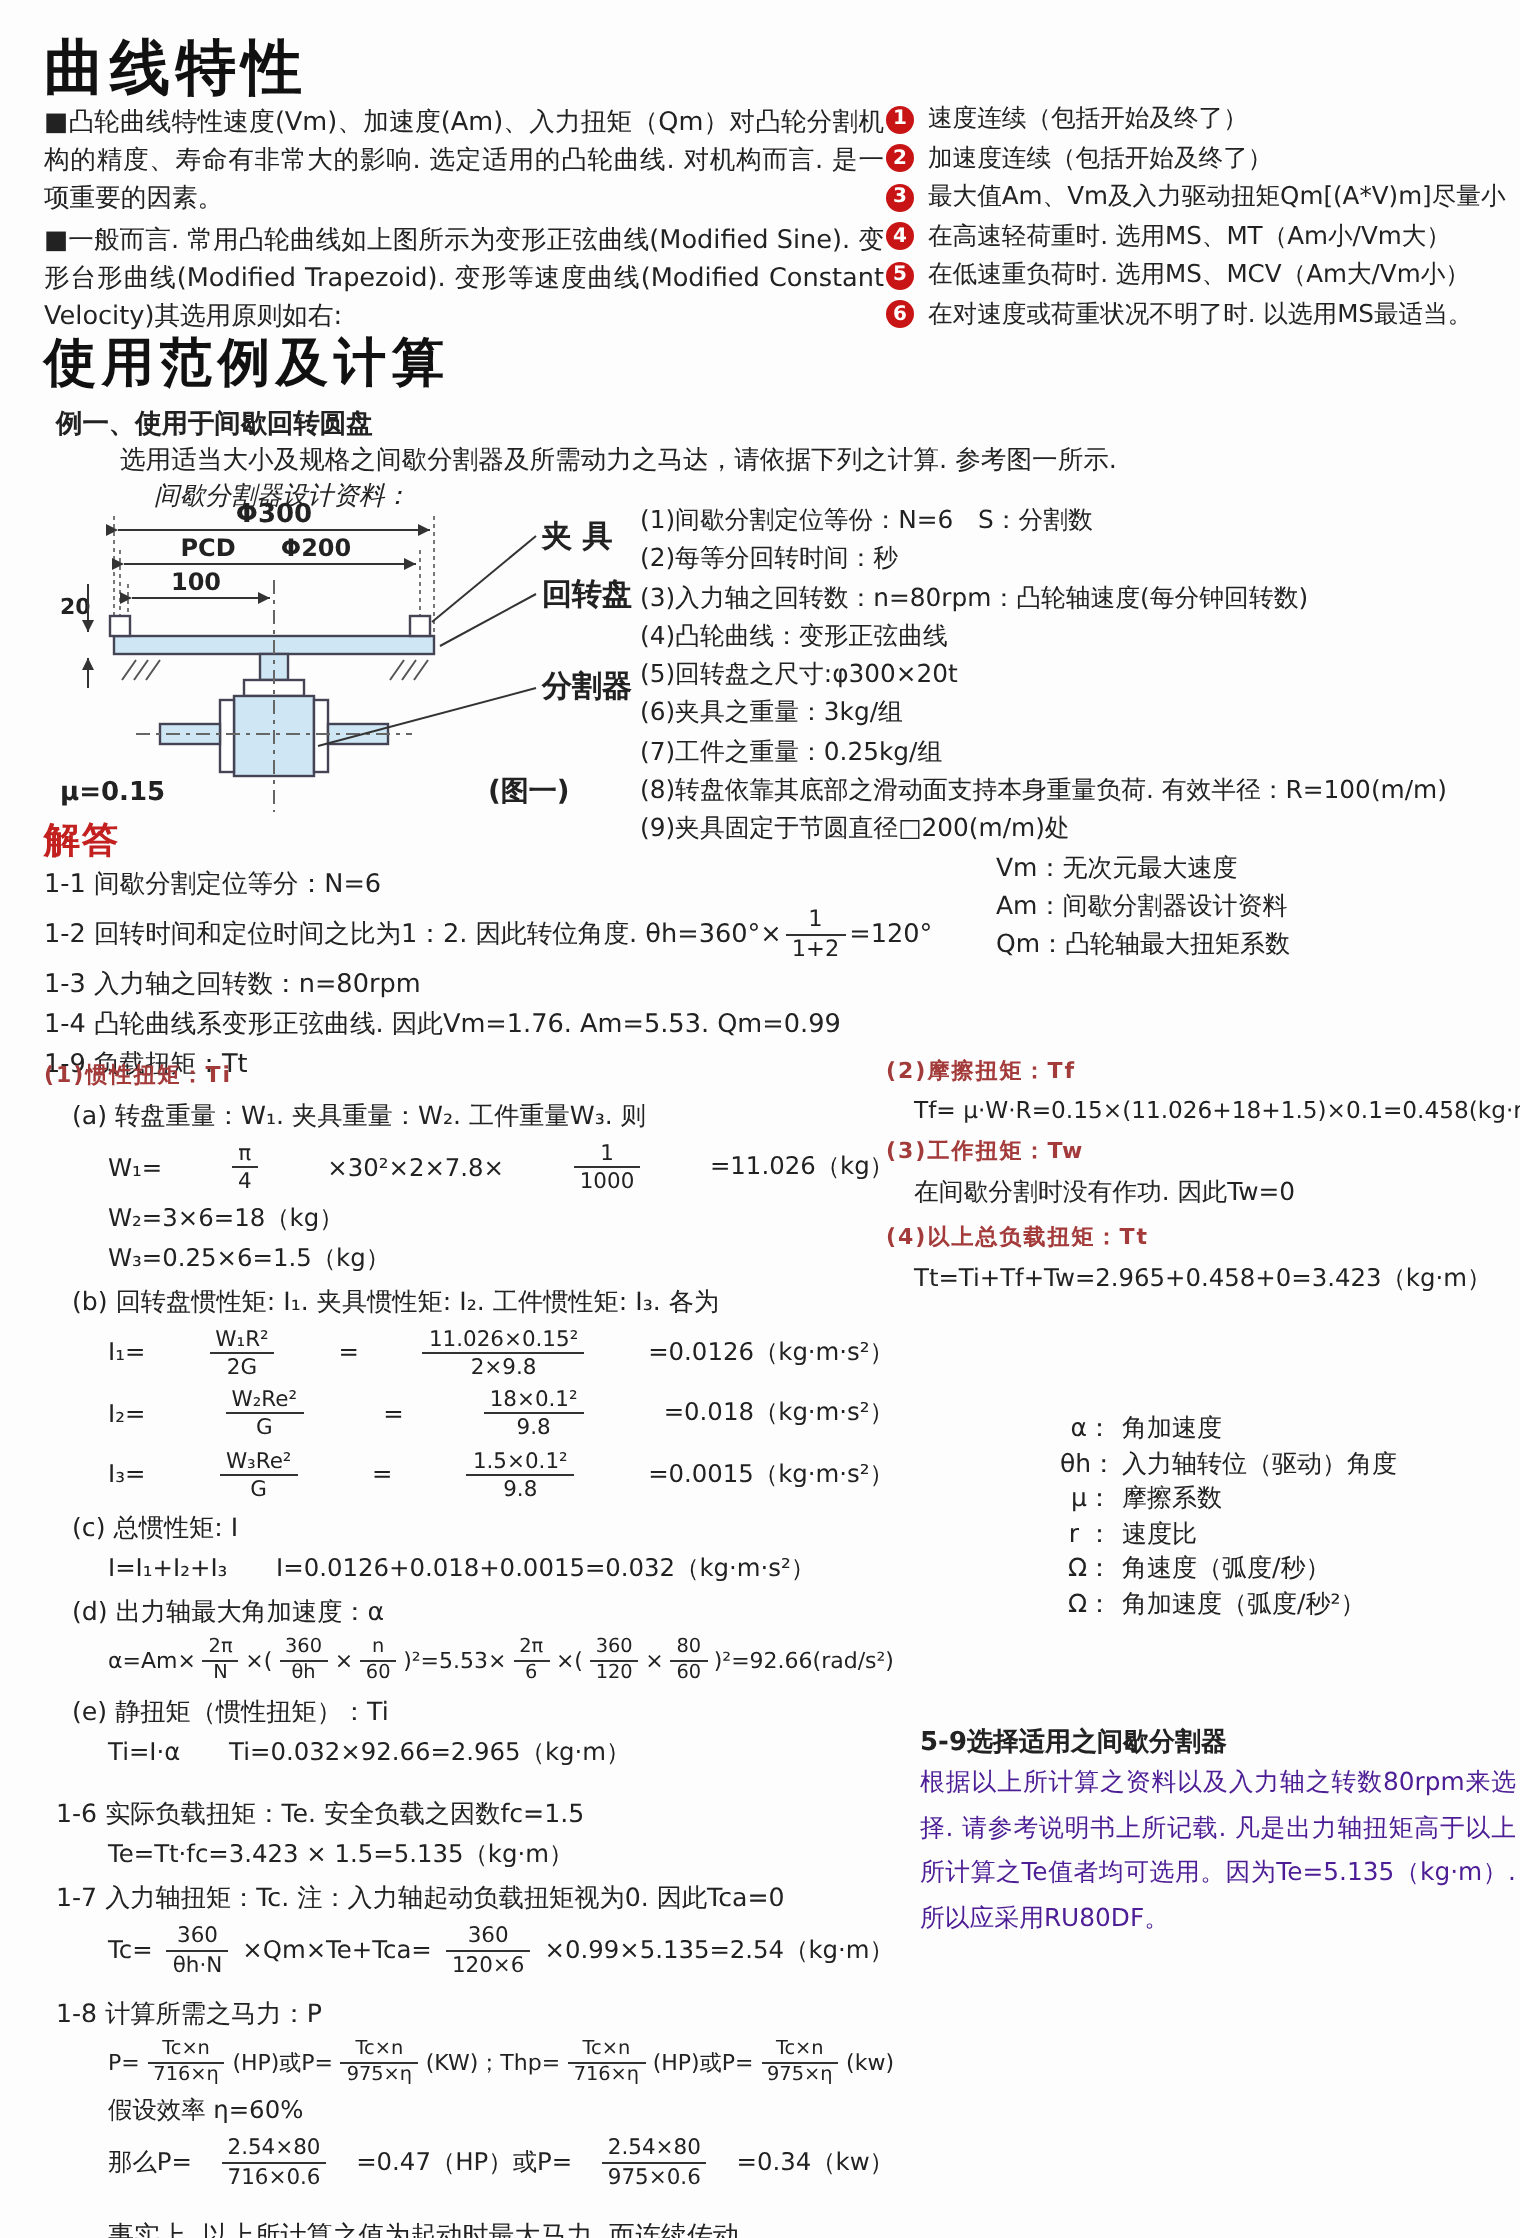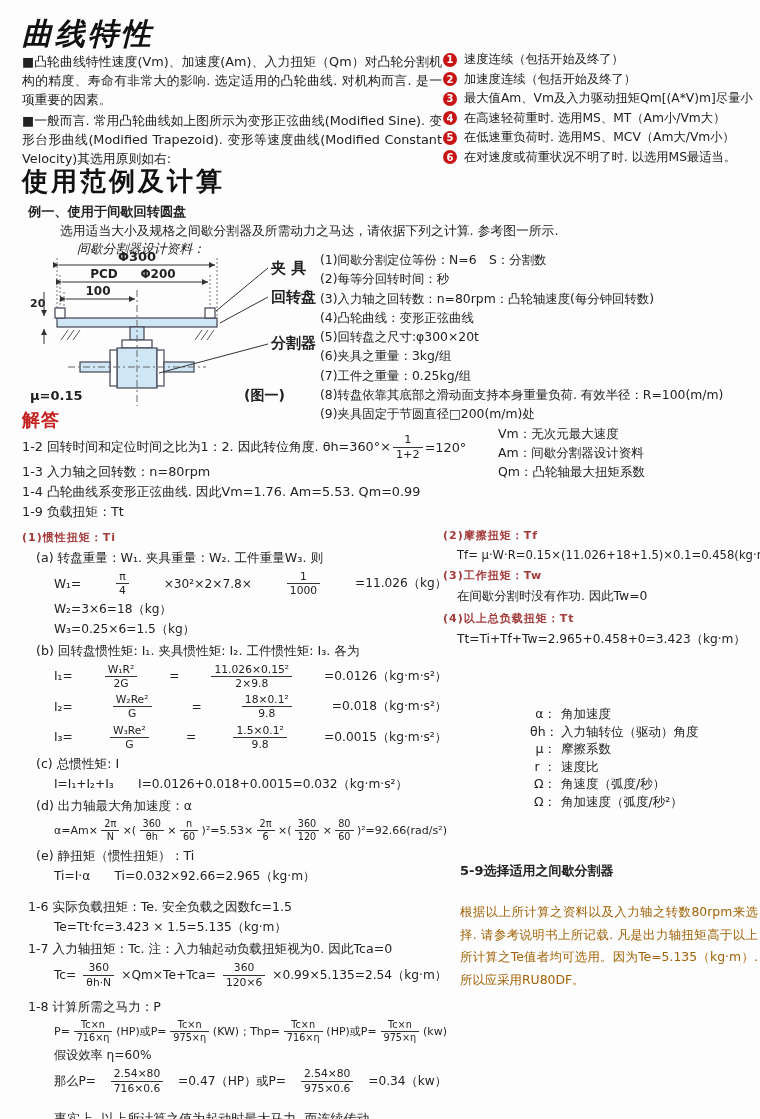"曲线特性" .t-h1 { font-style: italic -> none }
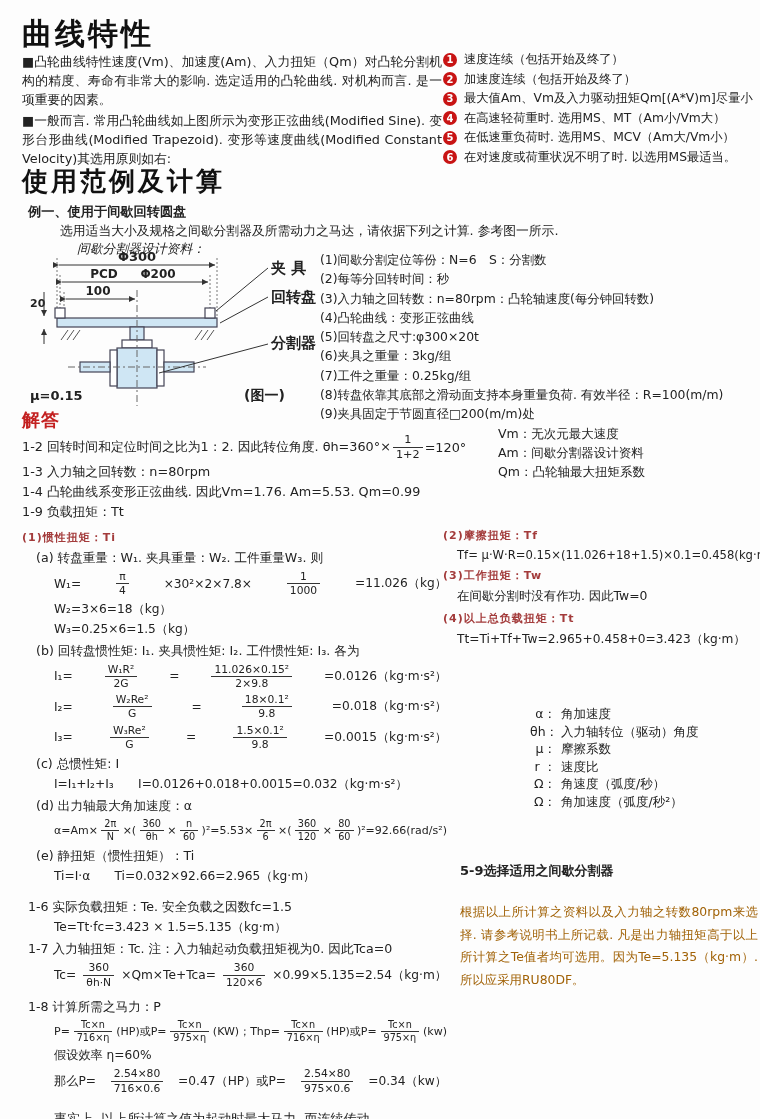"1-1 间歇分割定位等分：N=6" div.sline { html: none -> <div><span>1-1 间歇分割定位等分：N=6</span></div> }
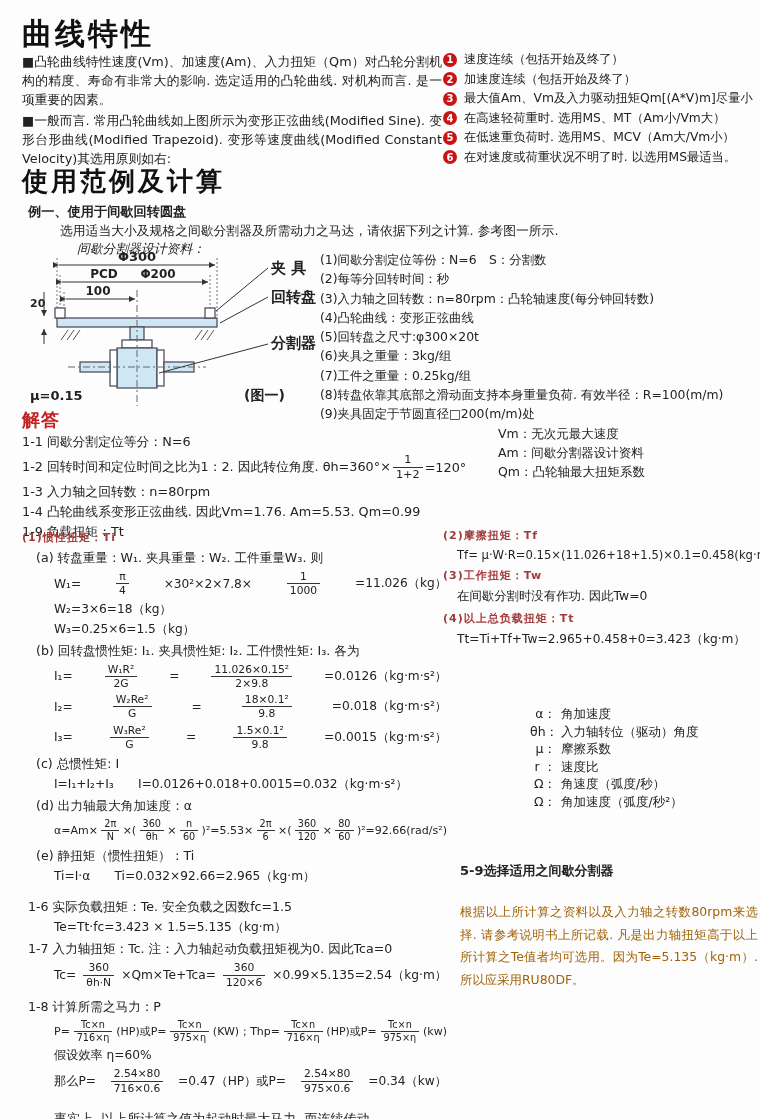"根据以上所计算之资料以及入力轴之转数80rpm来选择. 请参考说明书上所记载." .step9-body { color: #a16207 -> #4c1d95; margin-top: 21px -> none }
